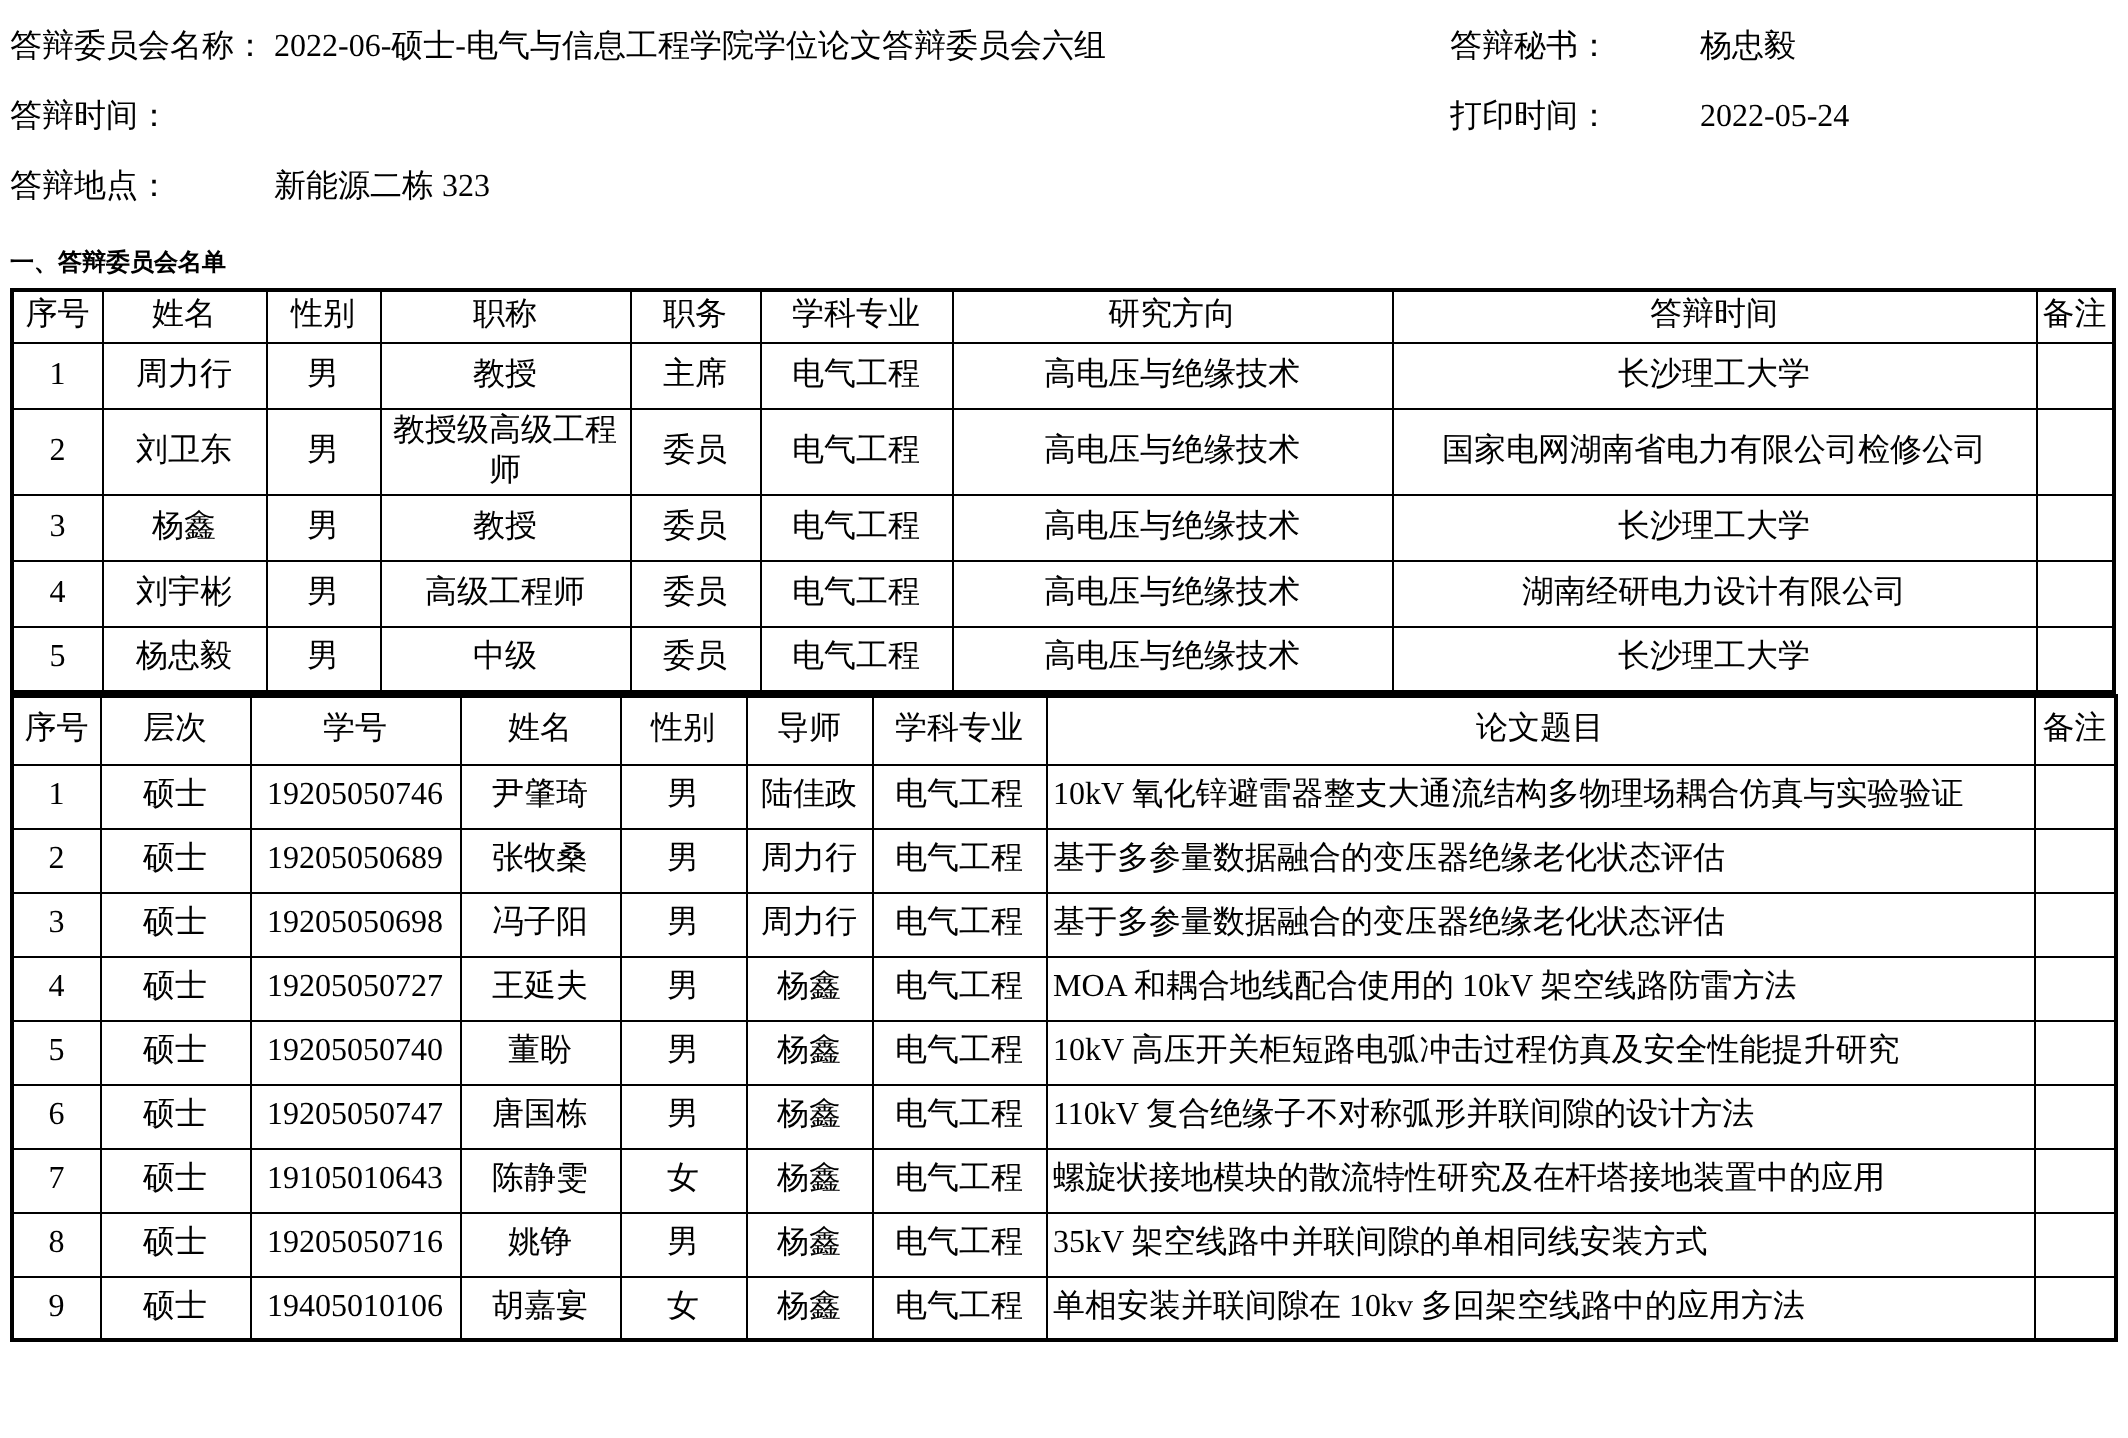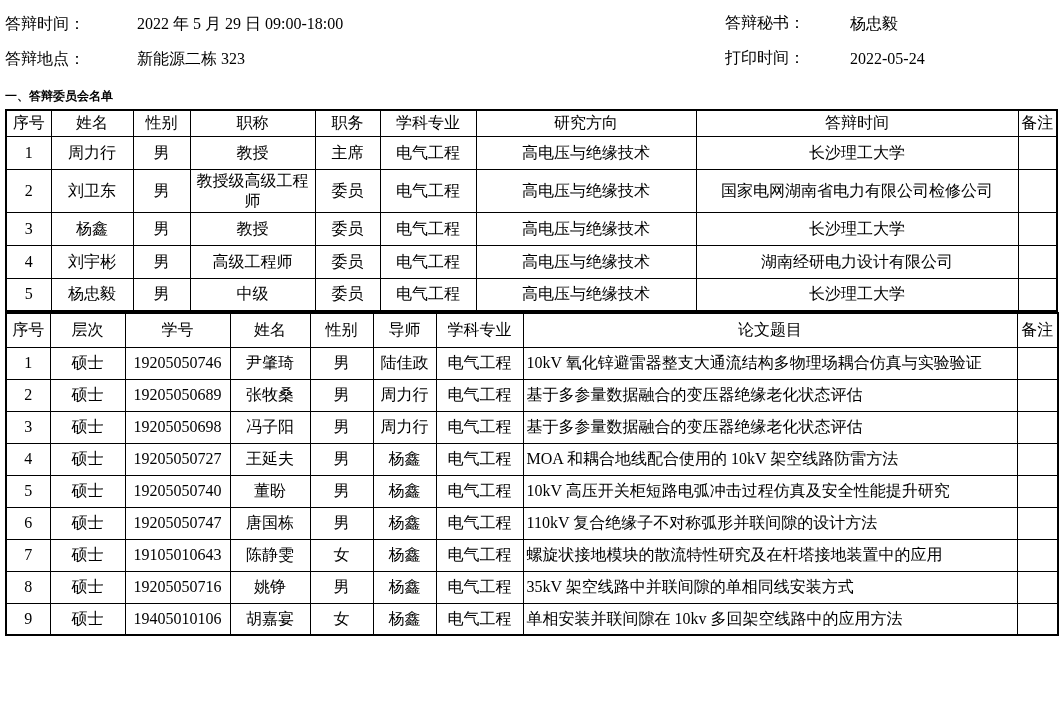"答辩委员会名称：" div.field { html: none -> <div> <span>答辩委员会名称：</span> <span>2022-06-硕士-电气与信息工程学院学位论文答辩委员会六组</span> </div> }
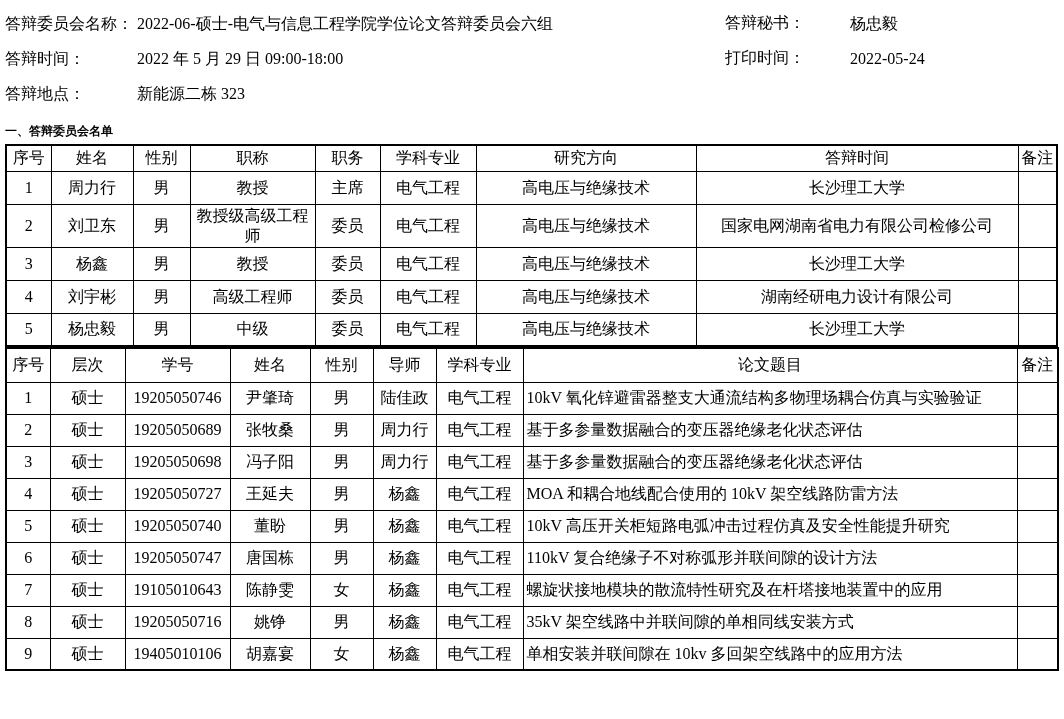"答辩秘书：" .info-right .field-label { font-family: Liberation Mono, monospace -> none }
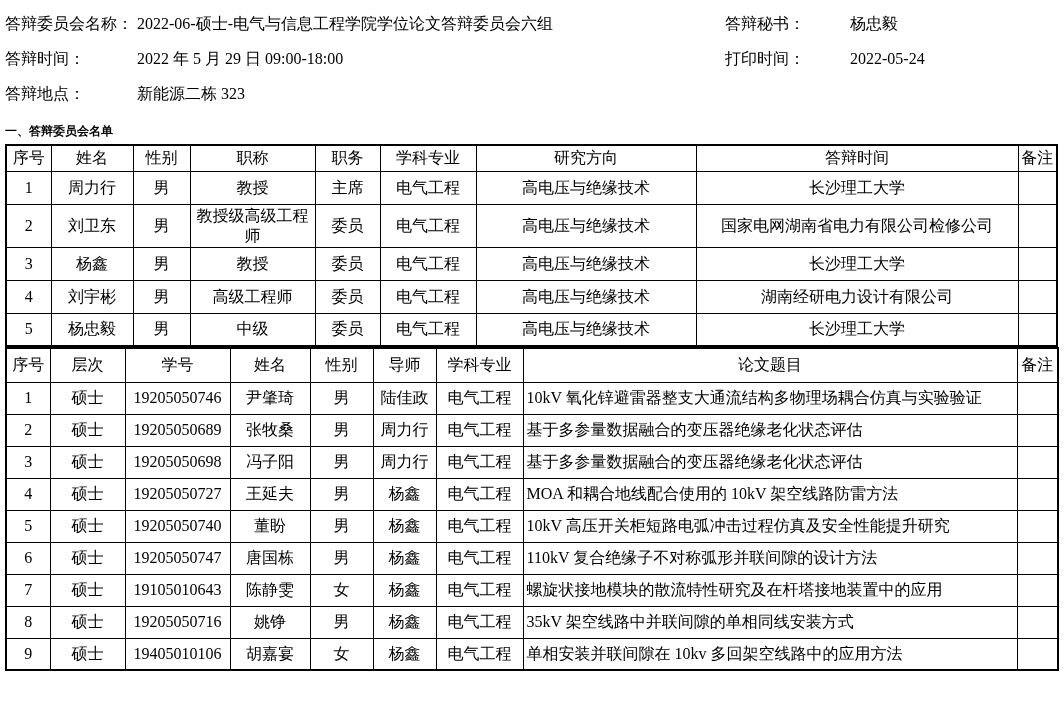"2022 年 5 月 29" span.field-value { html: <span>2022 年 5 月 29 日 09:00-18:00</span> -> none }
